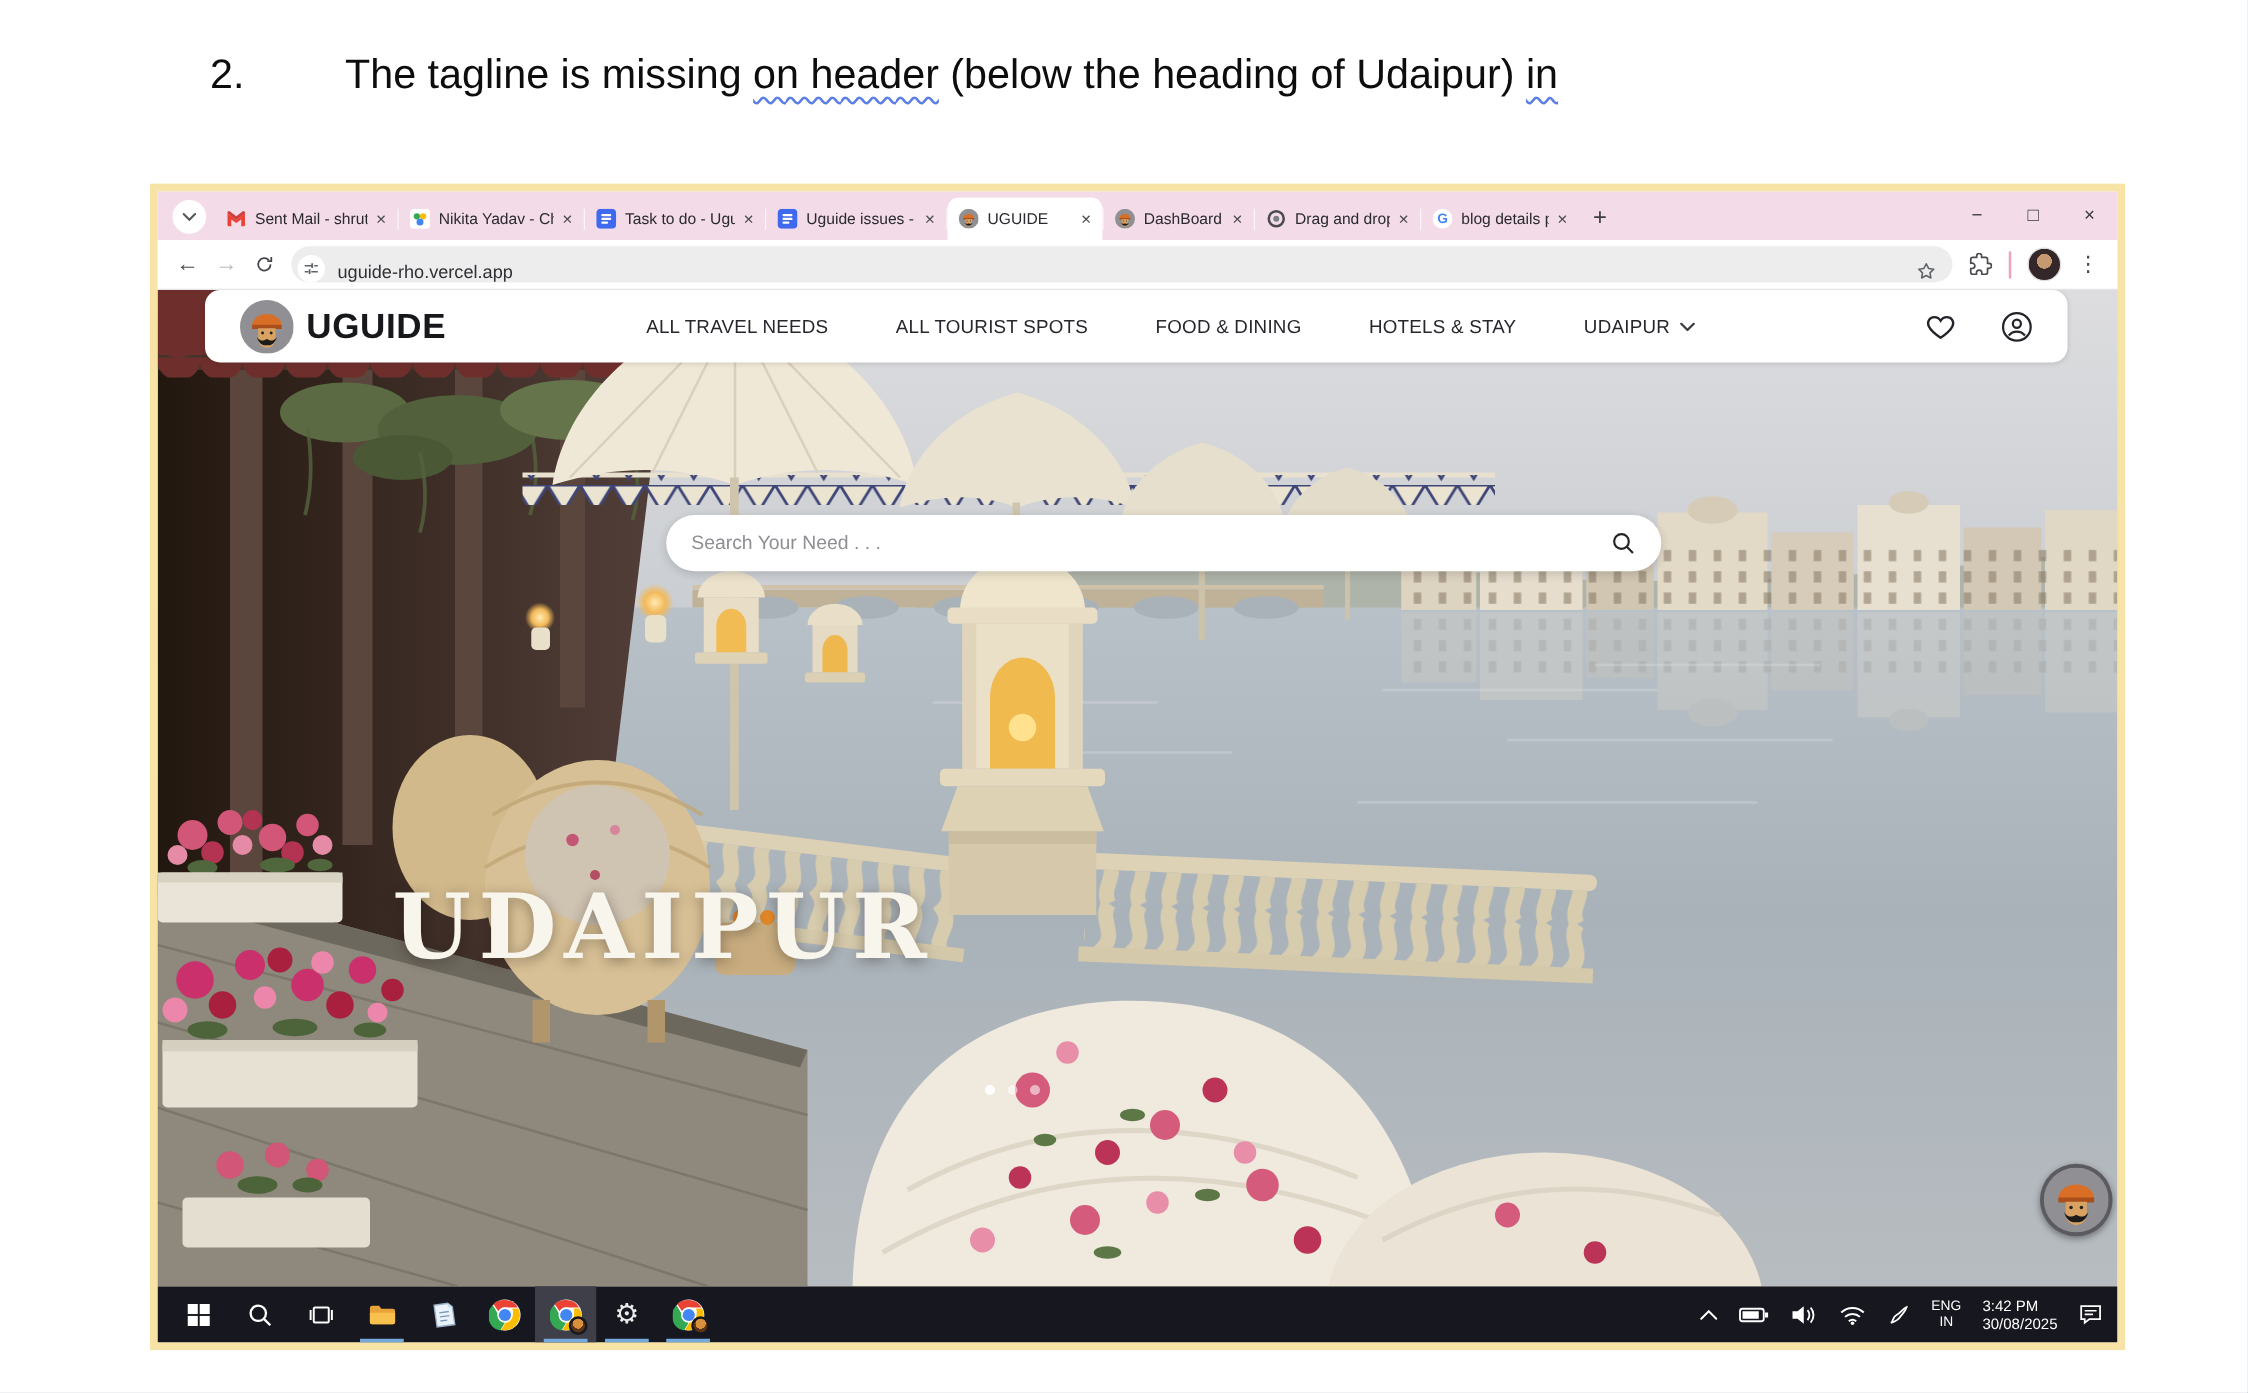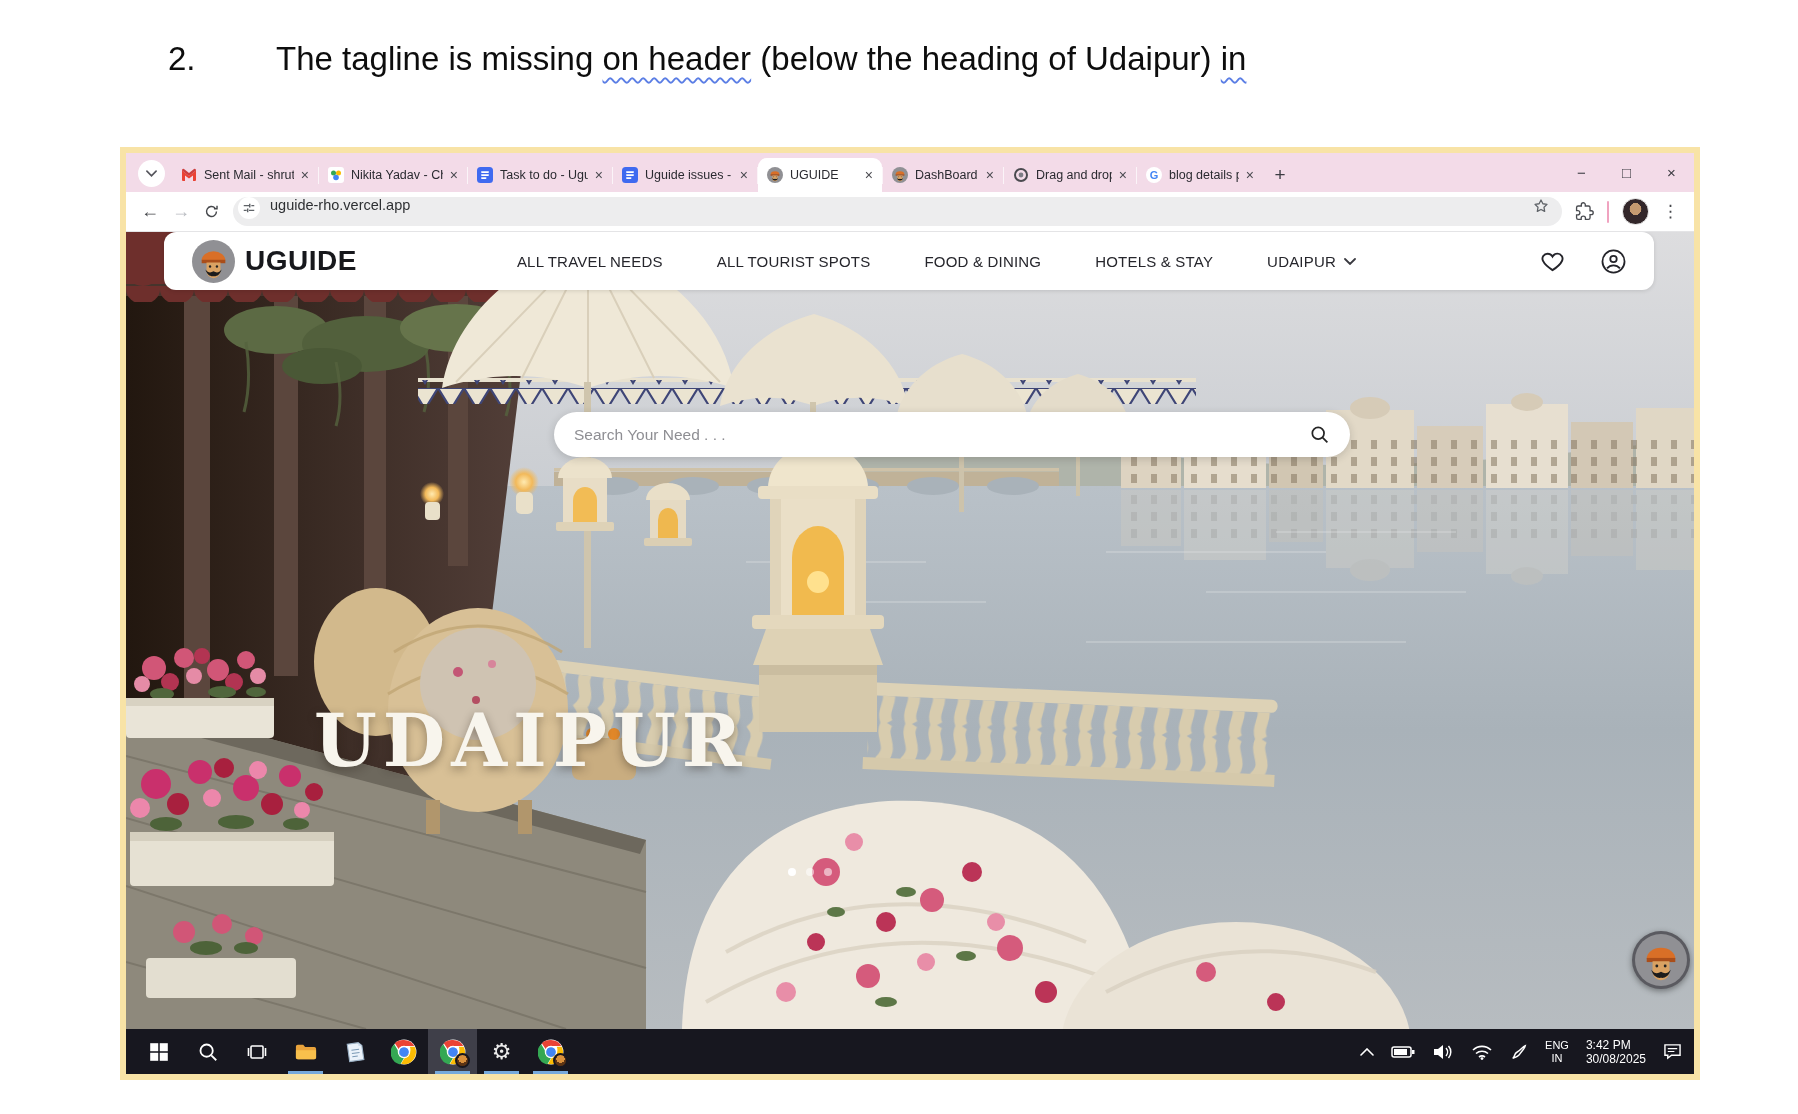"uguide-rho.vercel.app" .omnibox { align-items: flex-start -> flex-end }
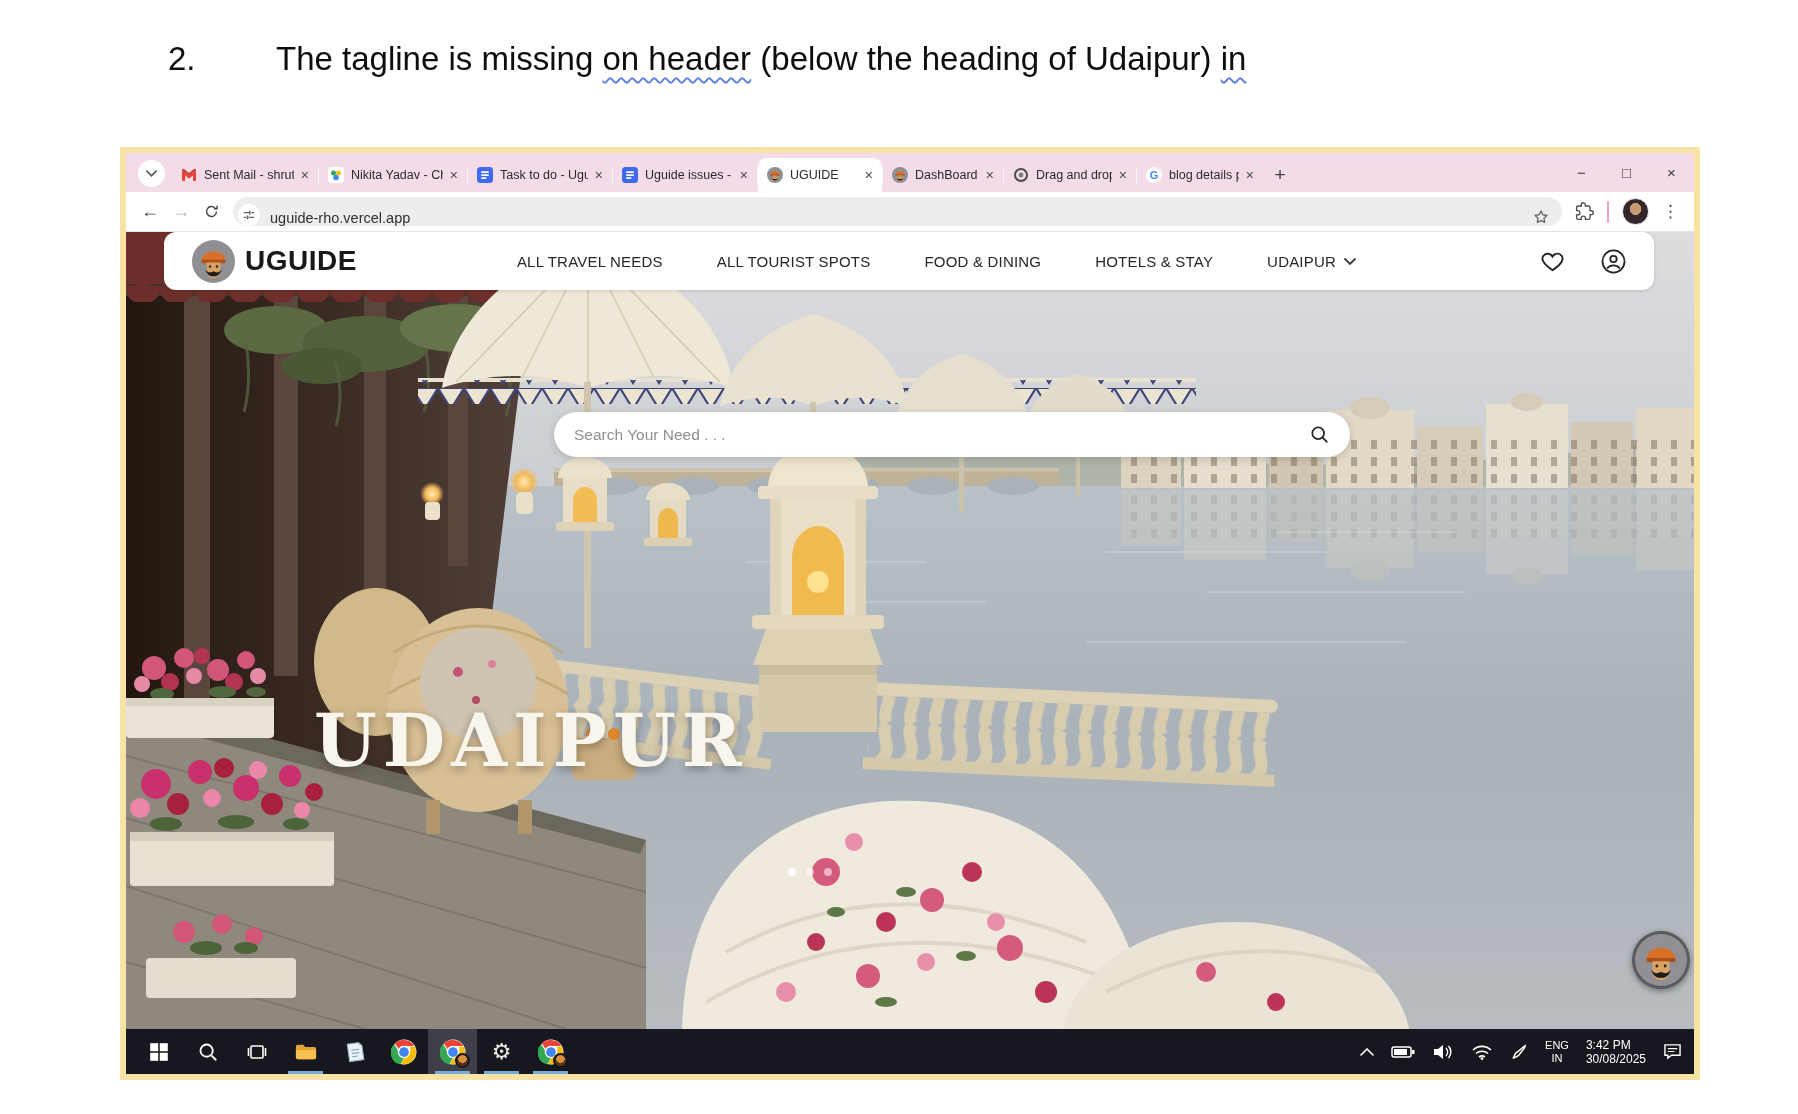"Search Your Need . ." .search-pill { left: 428px -> 407px }
